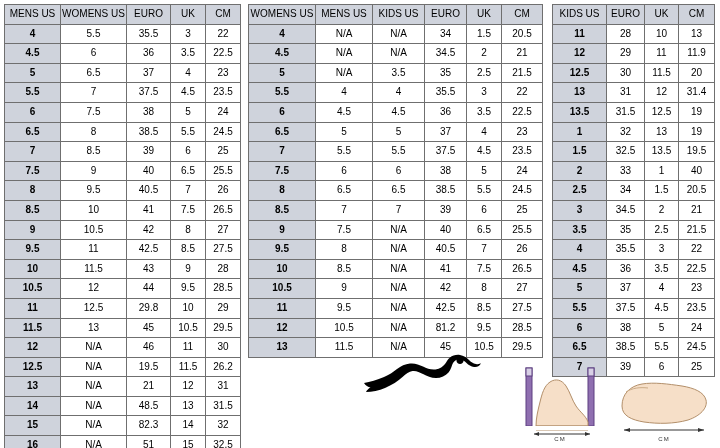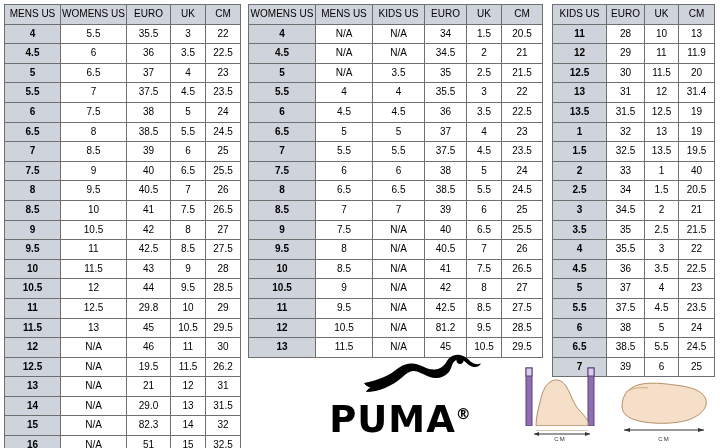"29.0" td { text: 29.0 -> 48.5 }
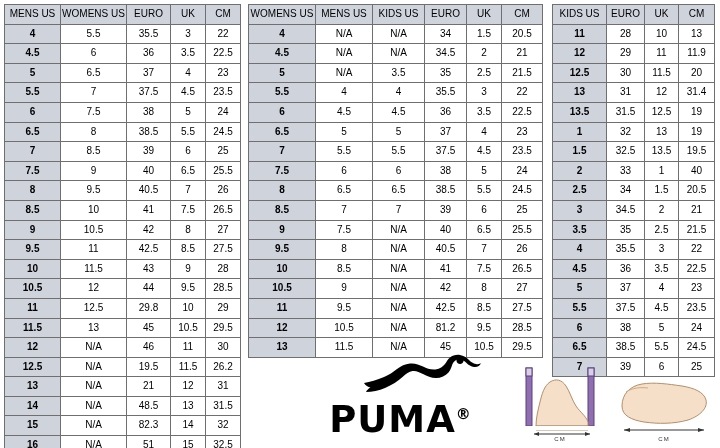"PUMA®" div.puma-word { html: <div><span>PUMA</span><span>®</span></div> -> none }
